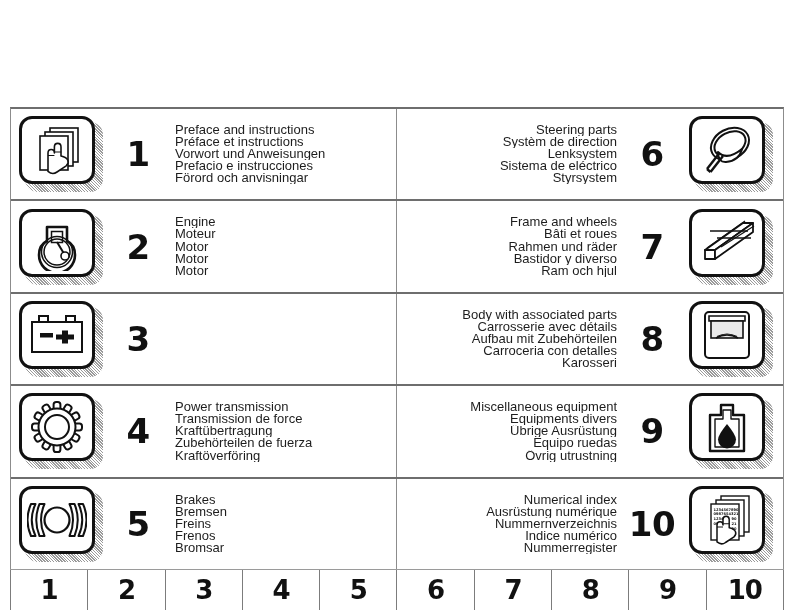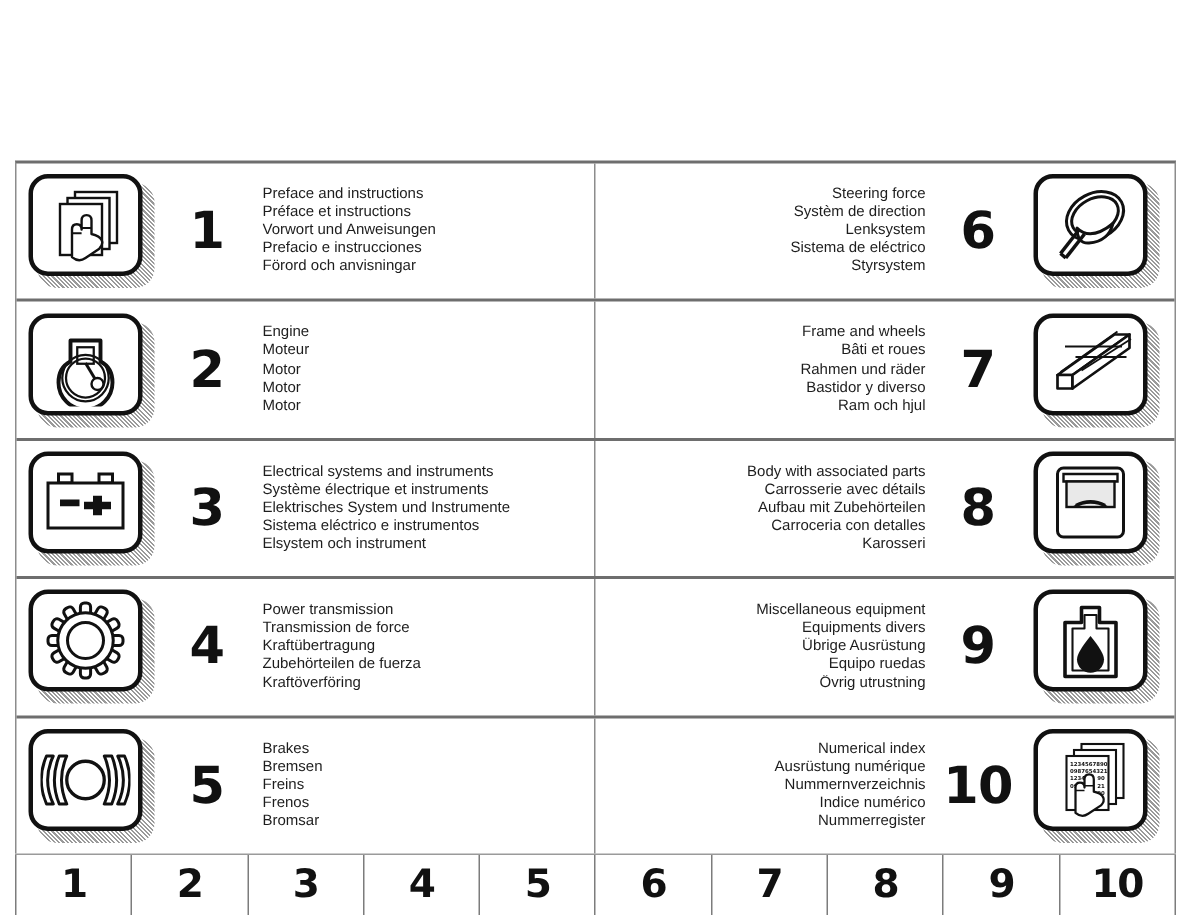"Preface and instructions" .titles { font-size: 10px -> 13px }
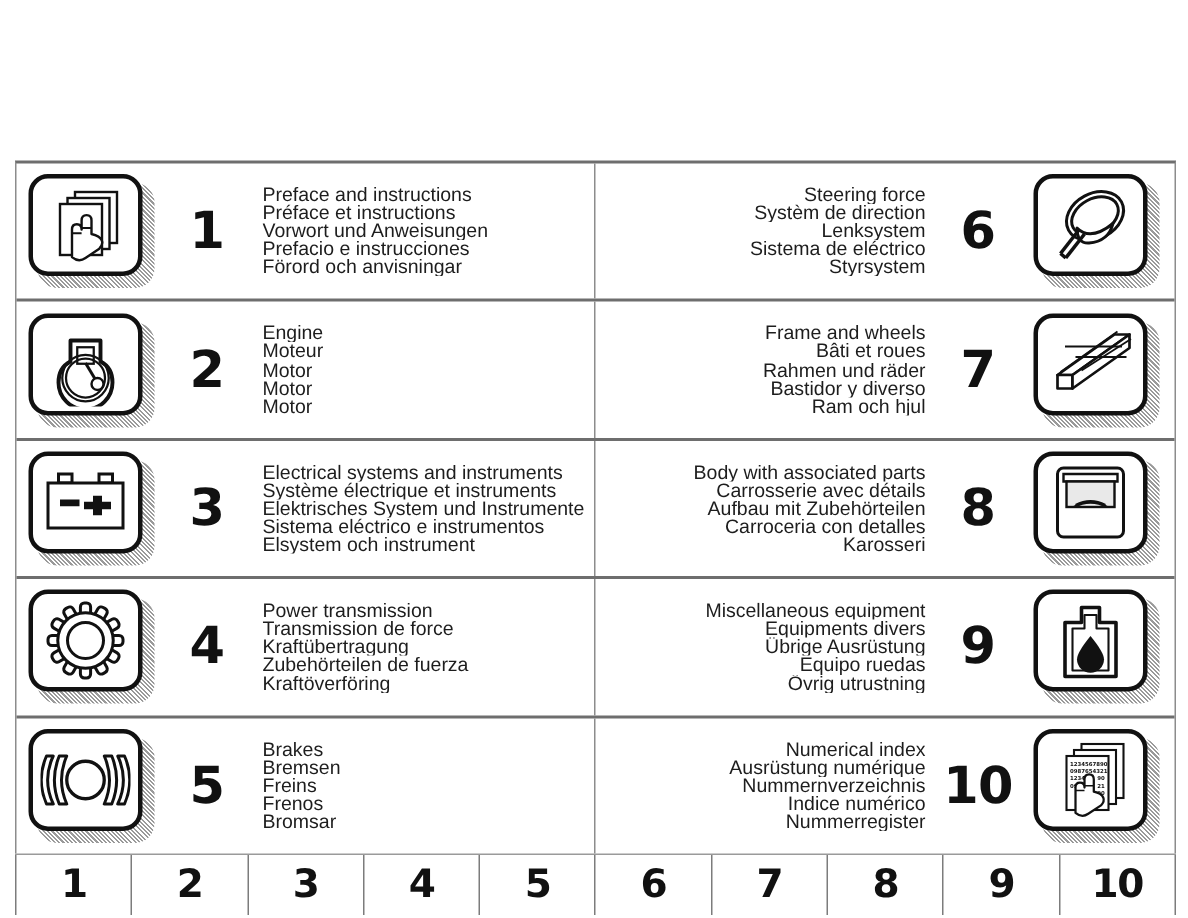"Steering force" div { text: force -> parts }
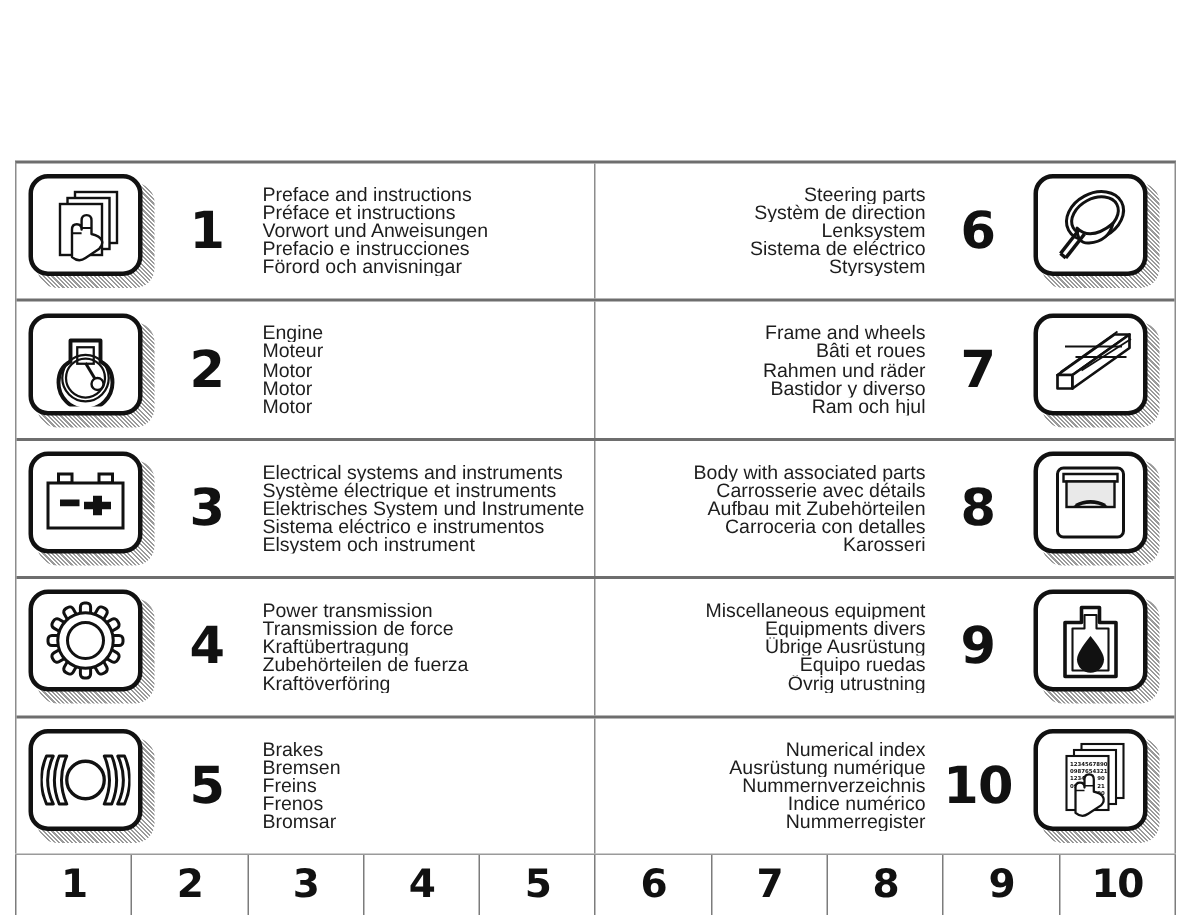"Electrical systems and instruments" div.titles { html: <div> <div>Electrical systems and instruments</div> <div>Système électrique et instruments</div> <div>Elektrisches System und Instrumente</div> <div>Sistema eléctrico e instrumentos</div> <div>Elsystem och instrument</div> </div> -> none }
